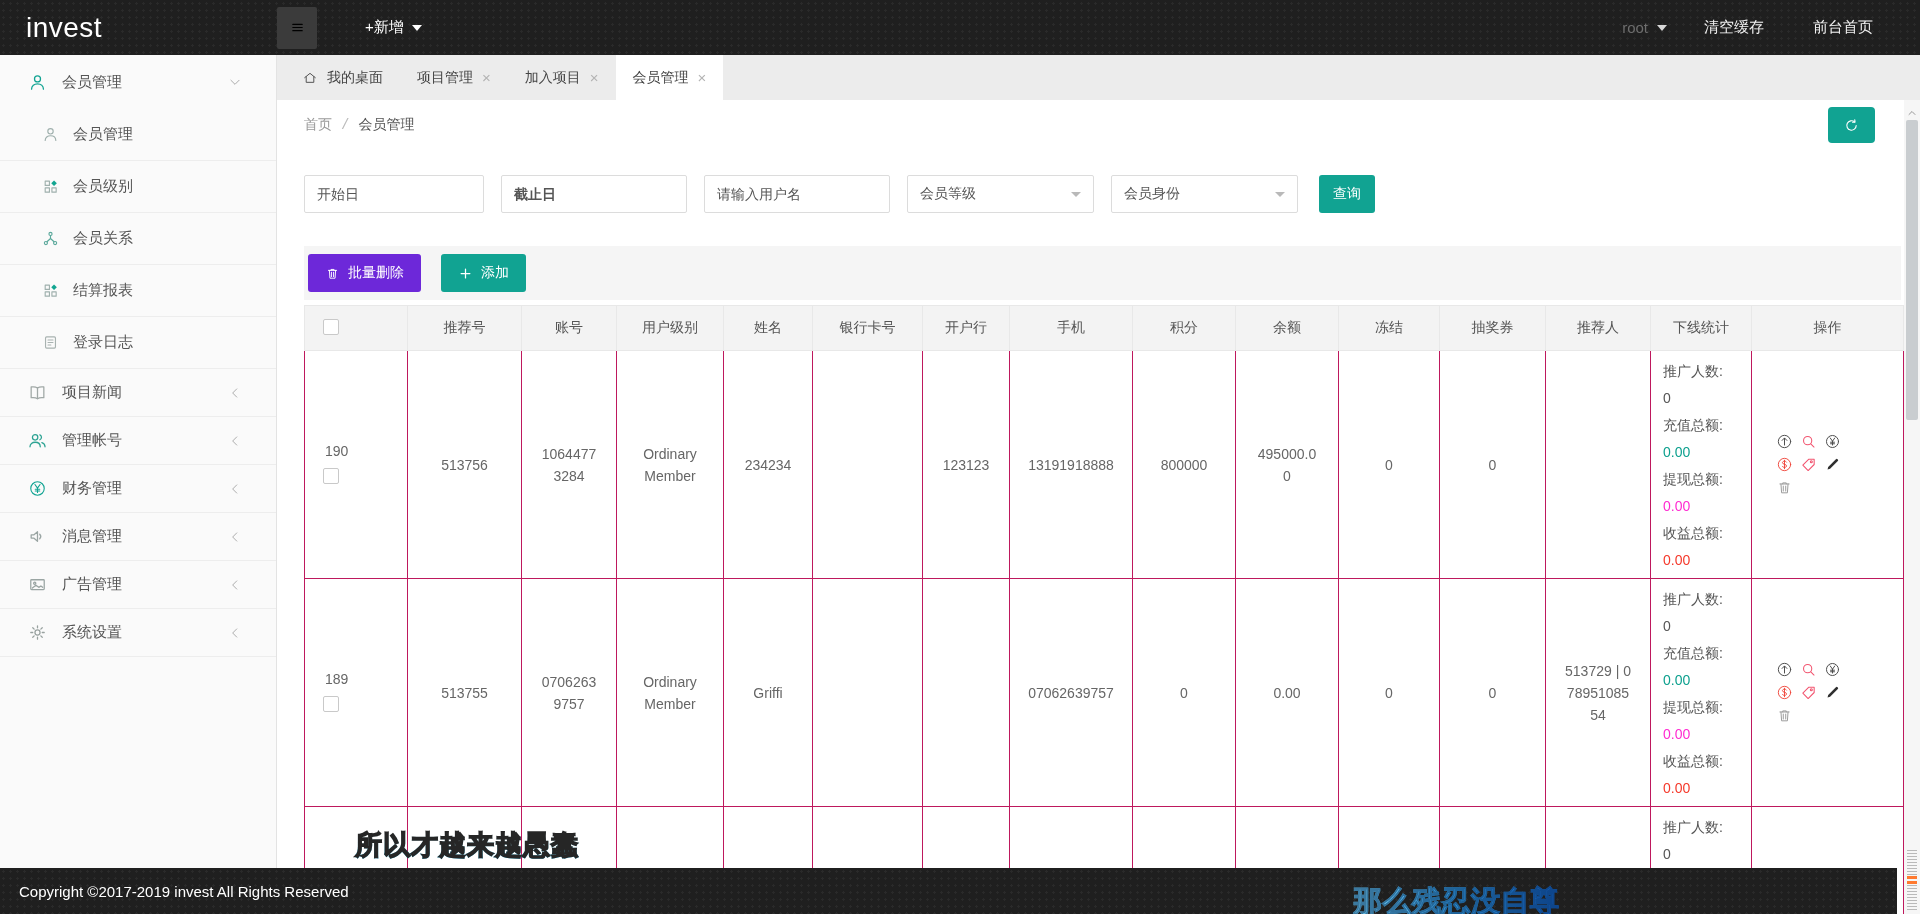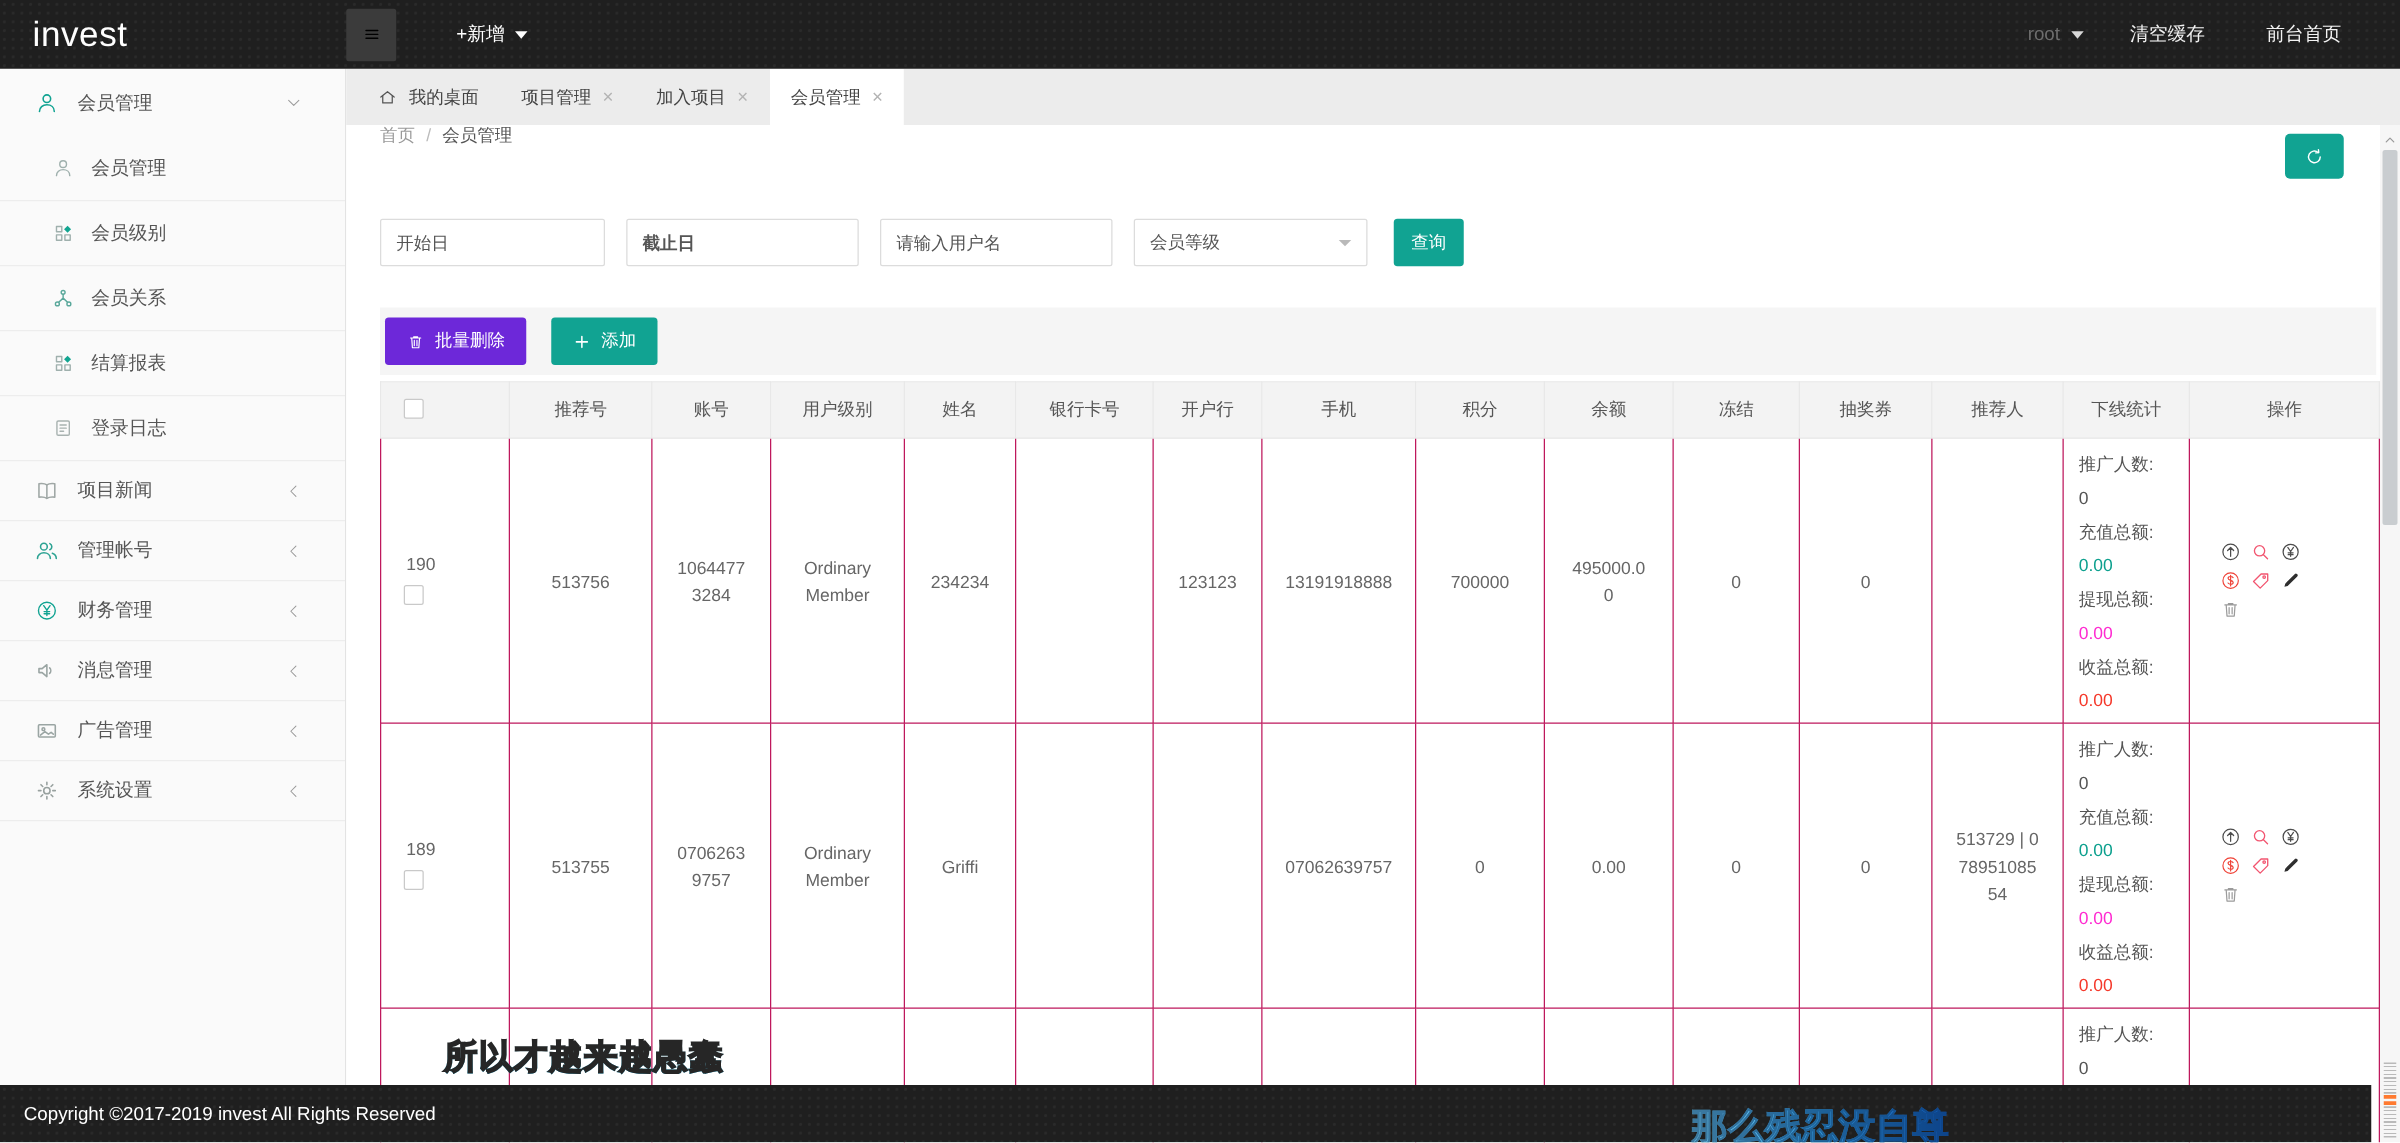"首页" .crumb-row { align-items: flex-start -> center; font-family: none -> Liberation Mono, monospace }
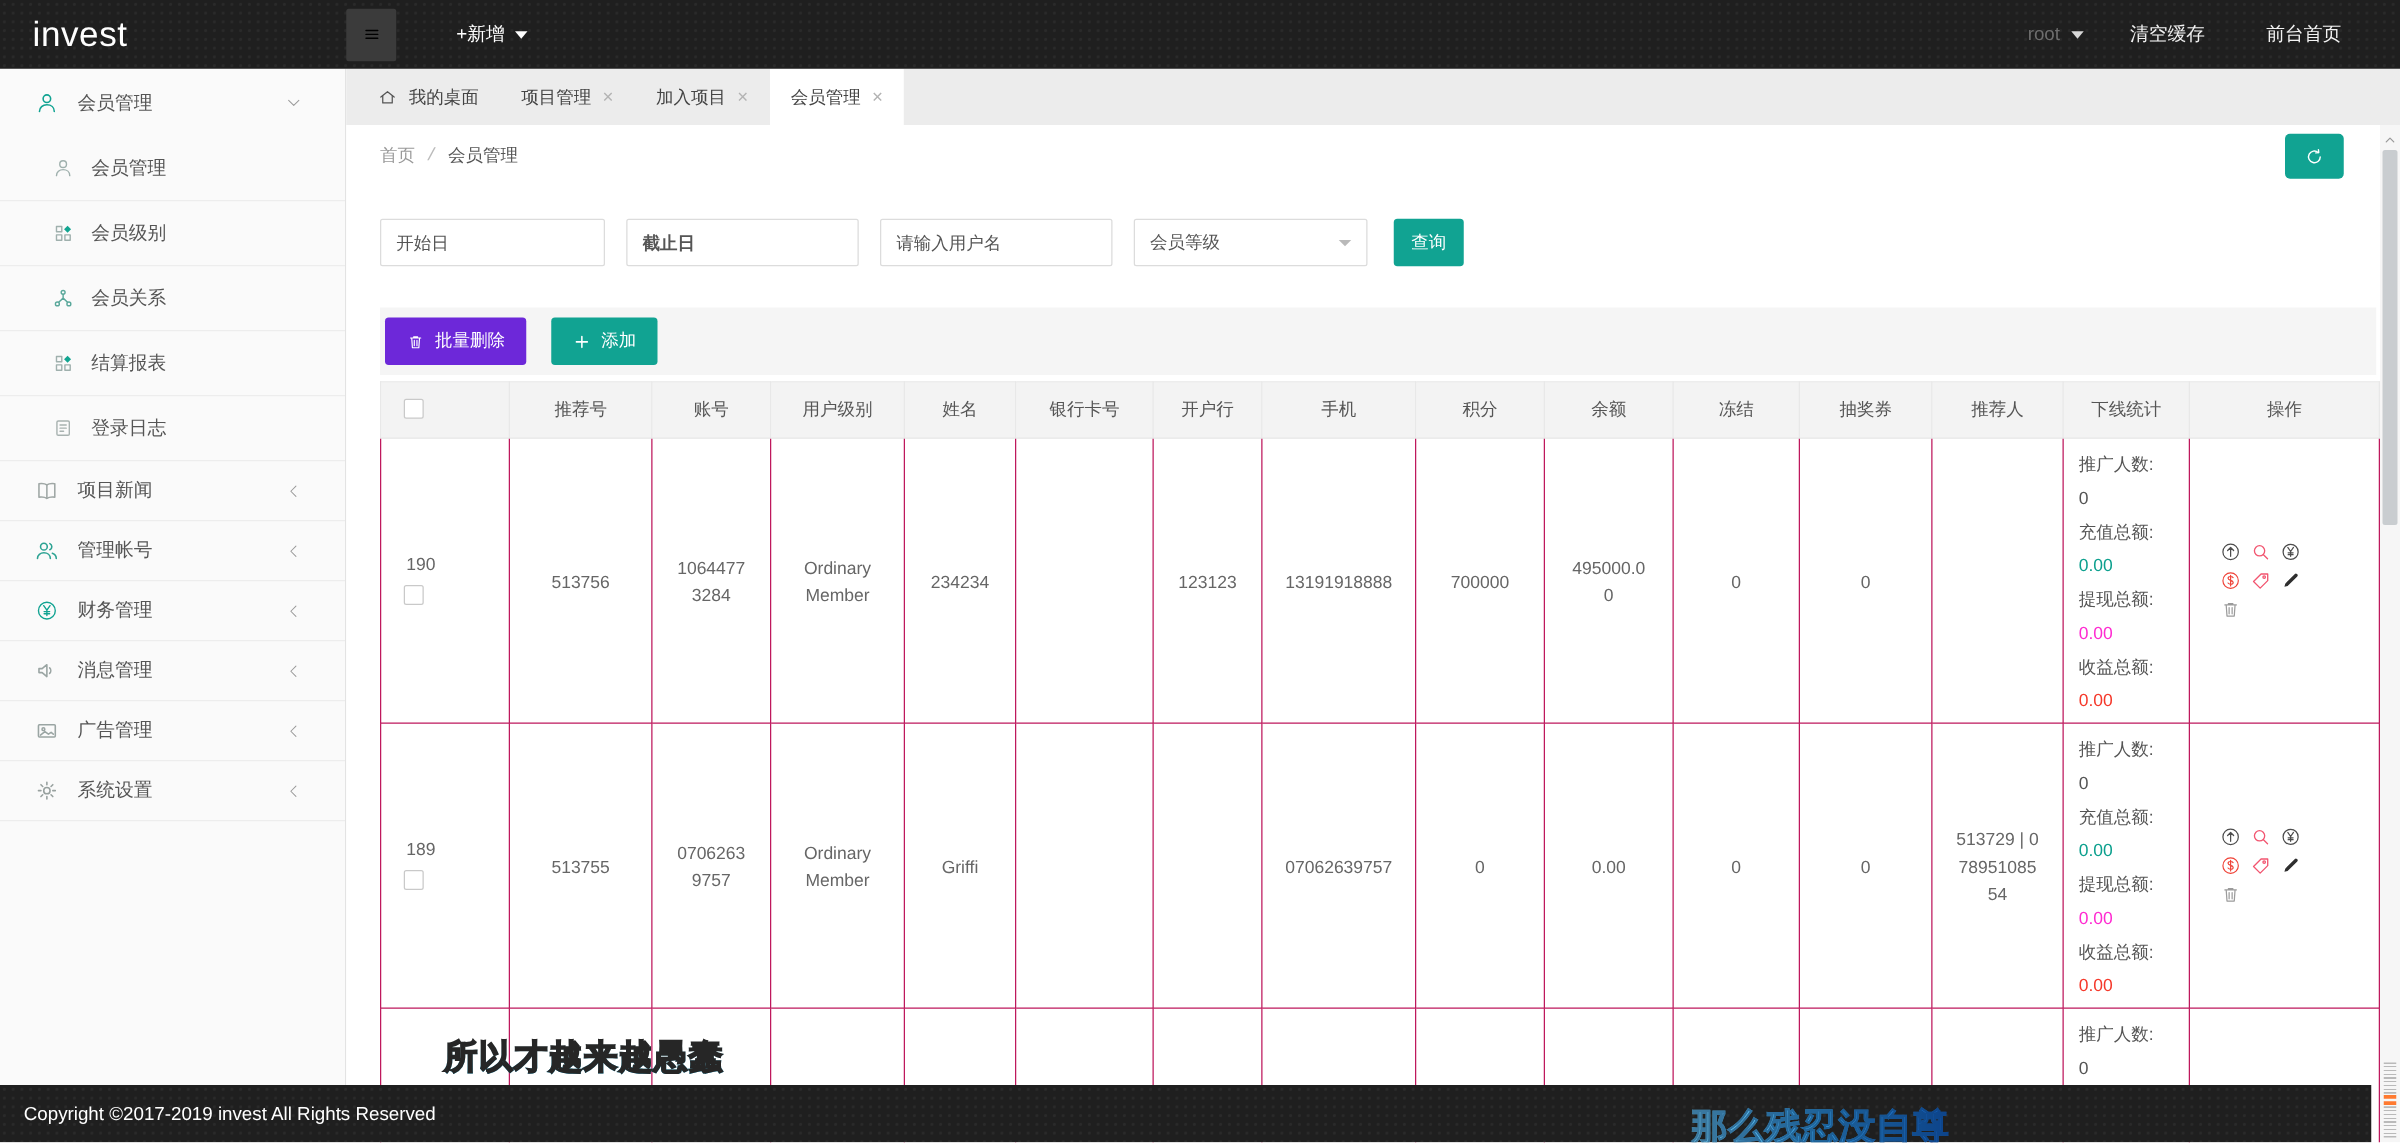"会员身份" div.f-select { html: none -> <div> <span>会员身份</span> <span></span> </div> }
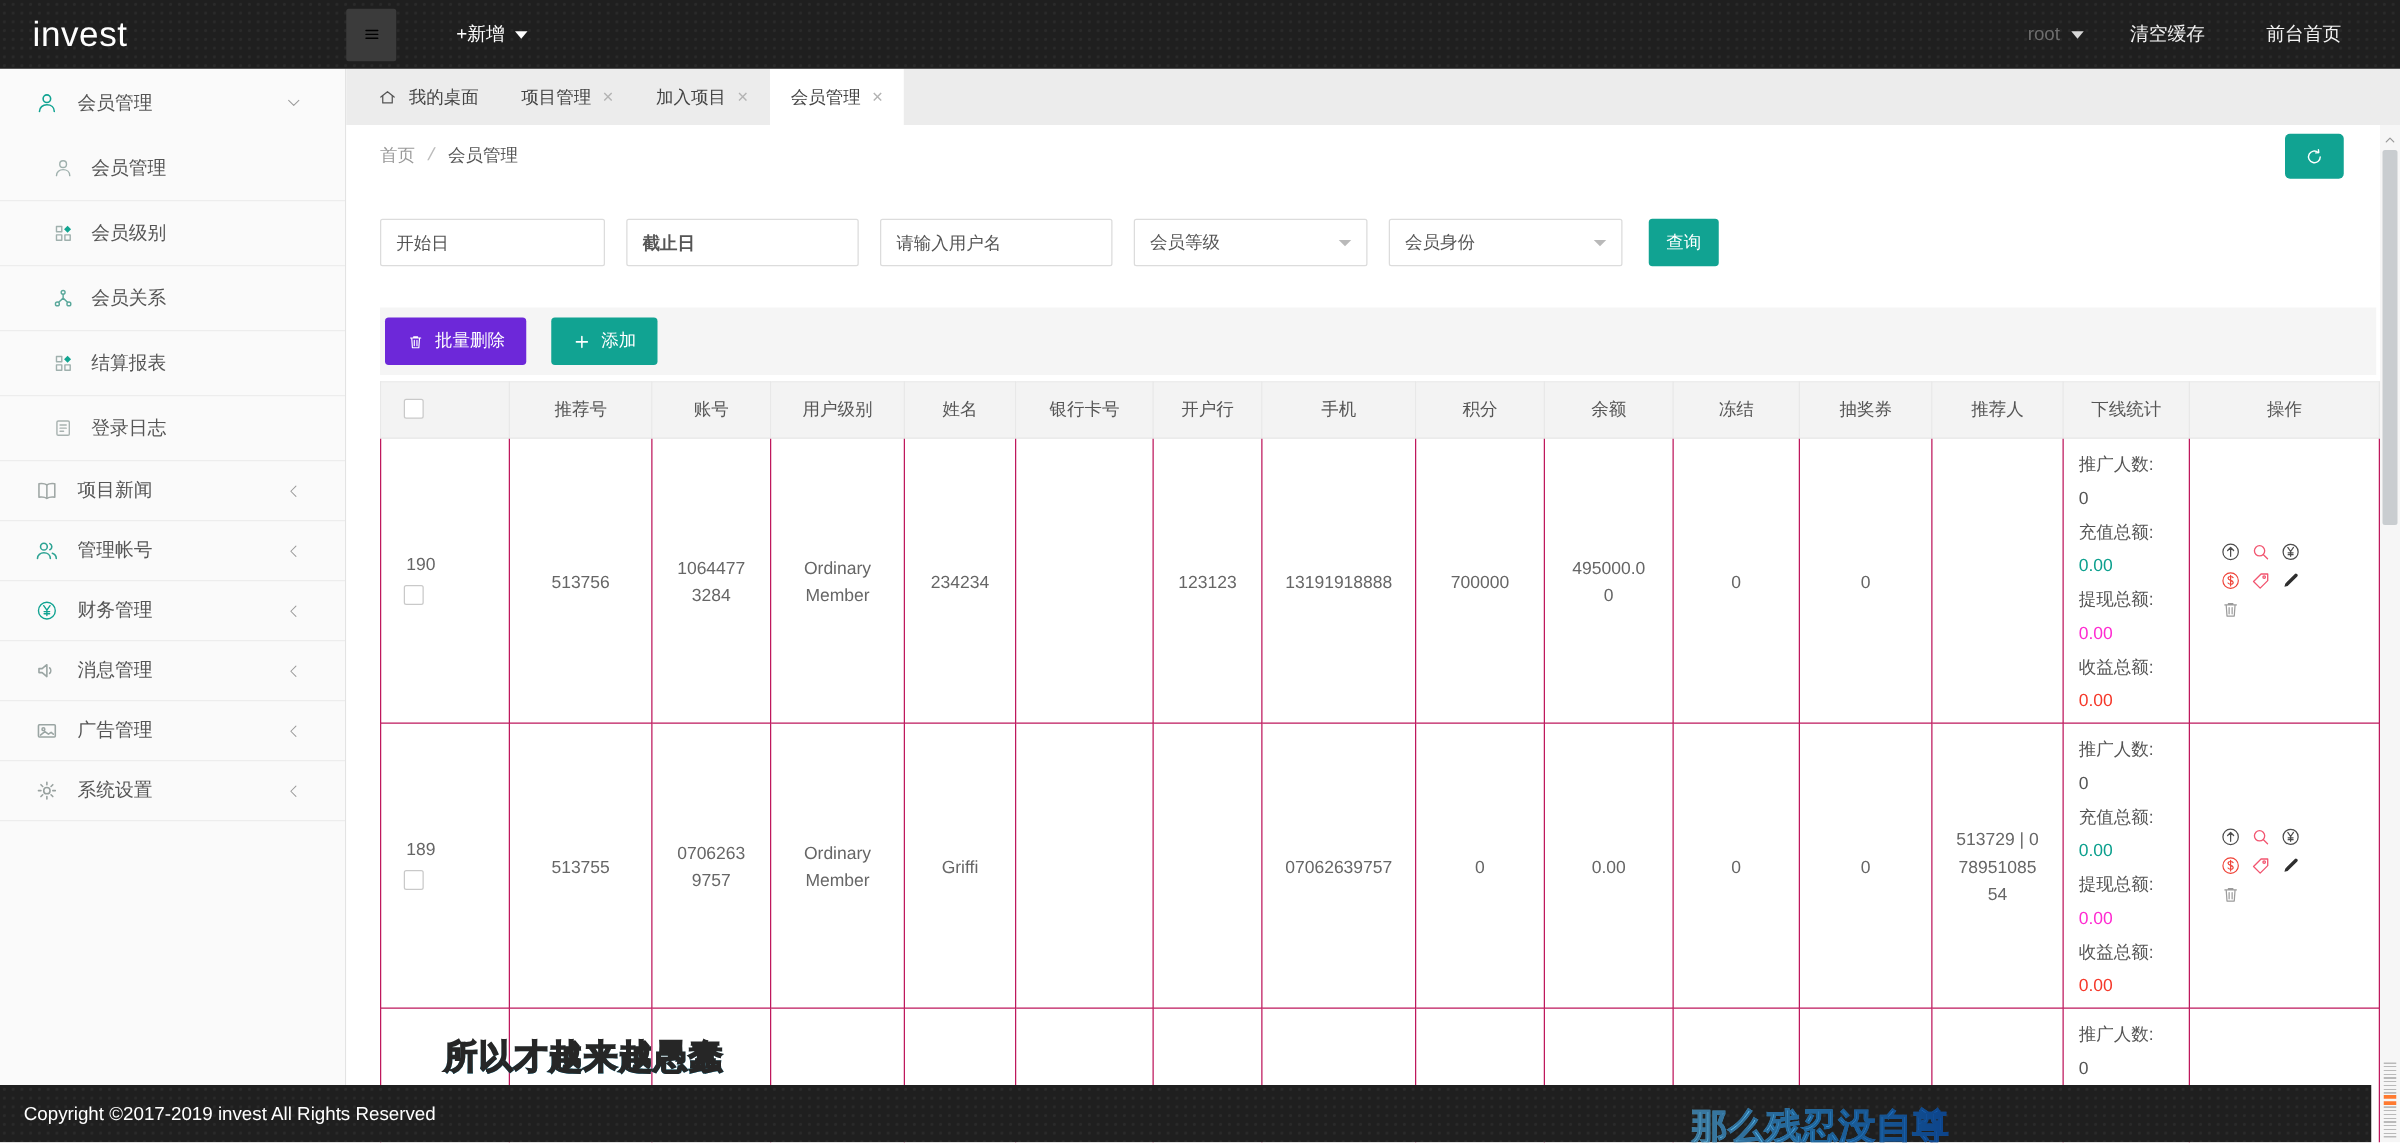"700000" td { text: 700000 -> 800000 }
